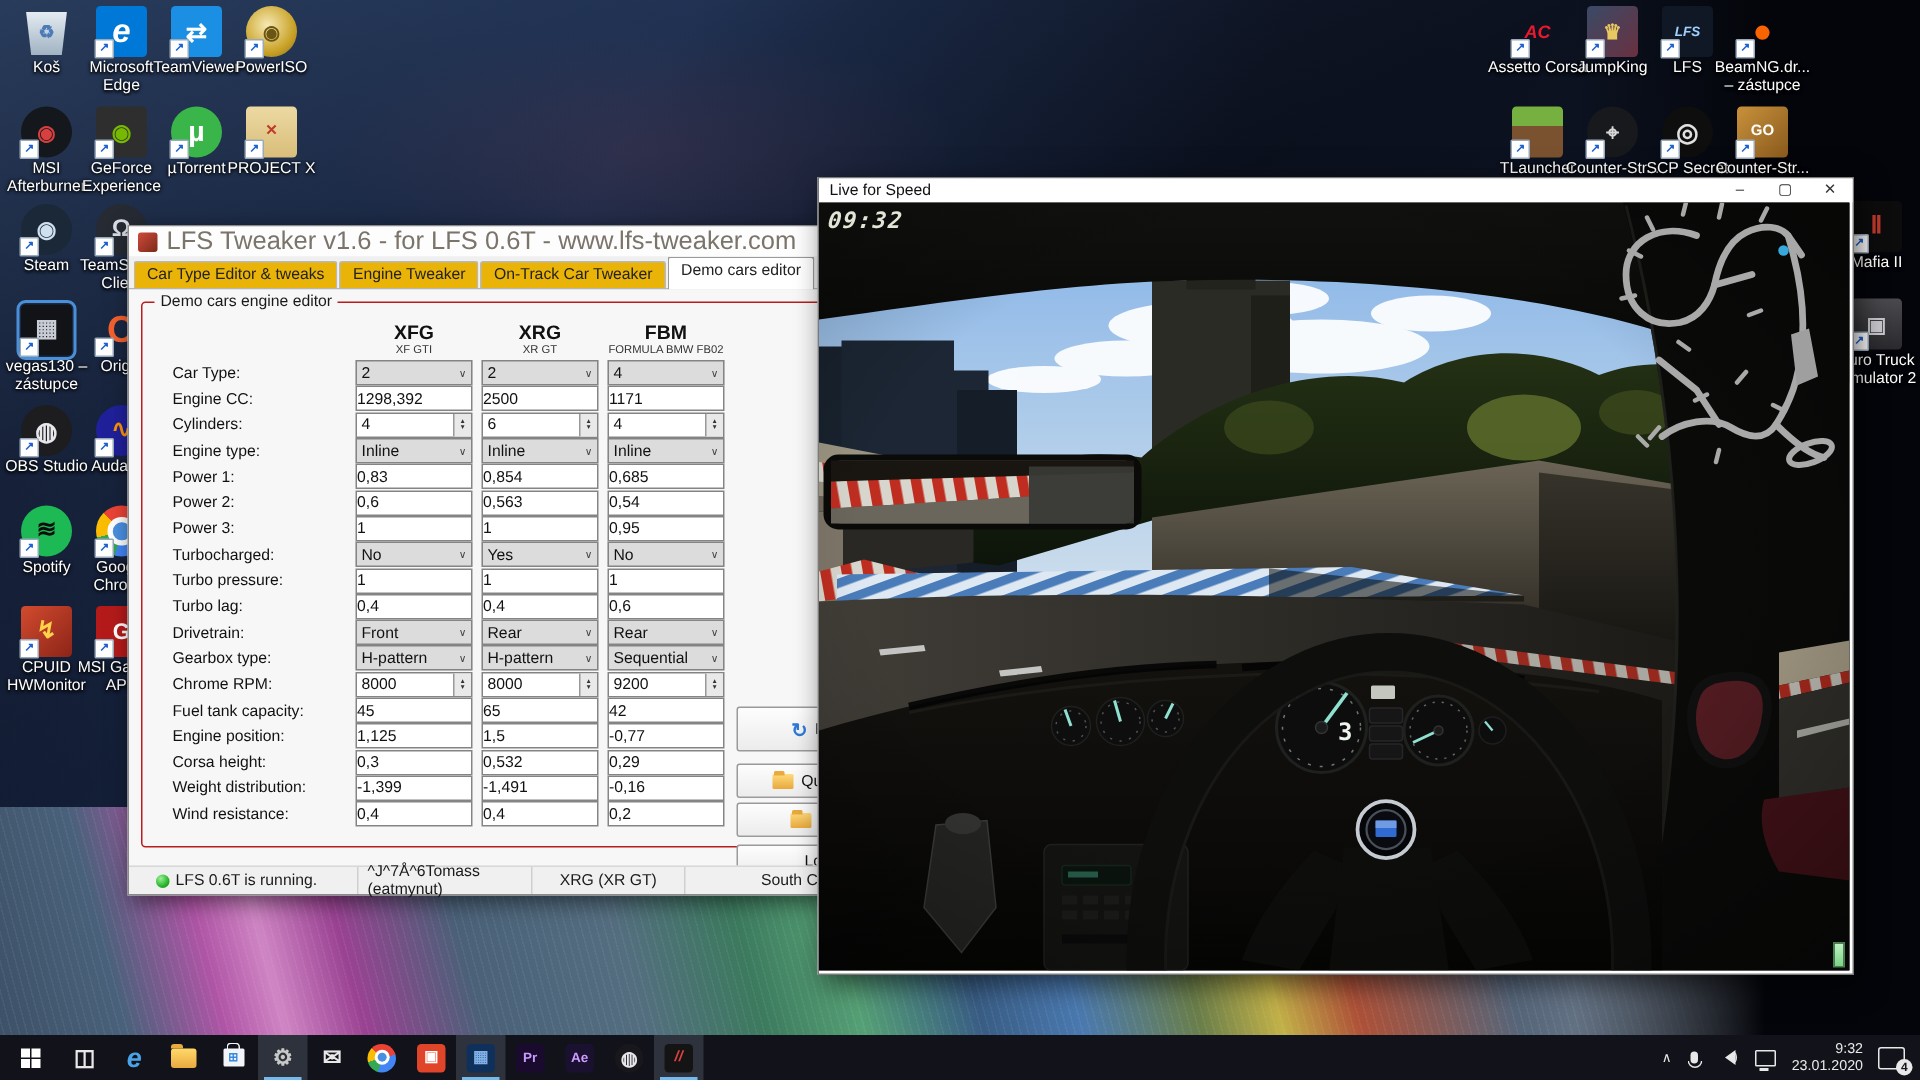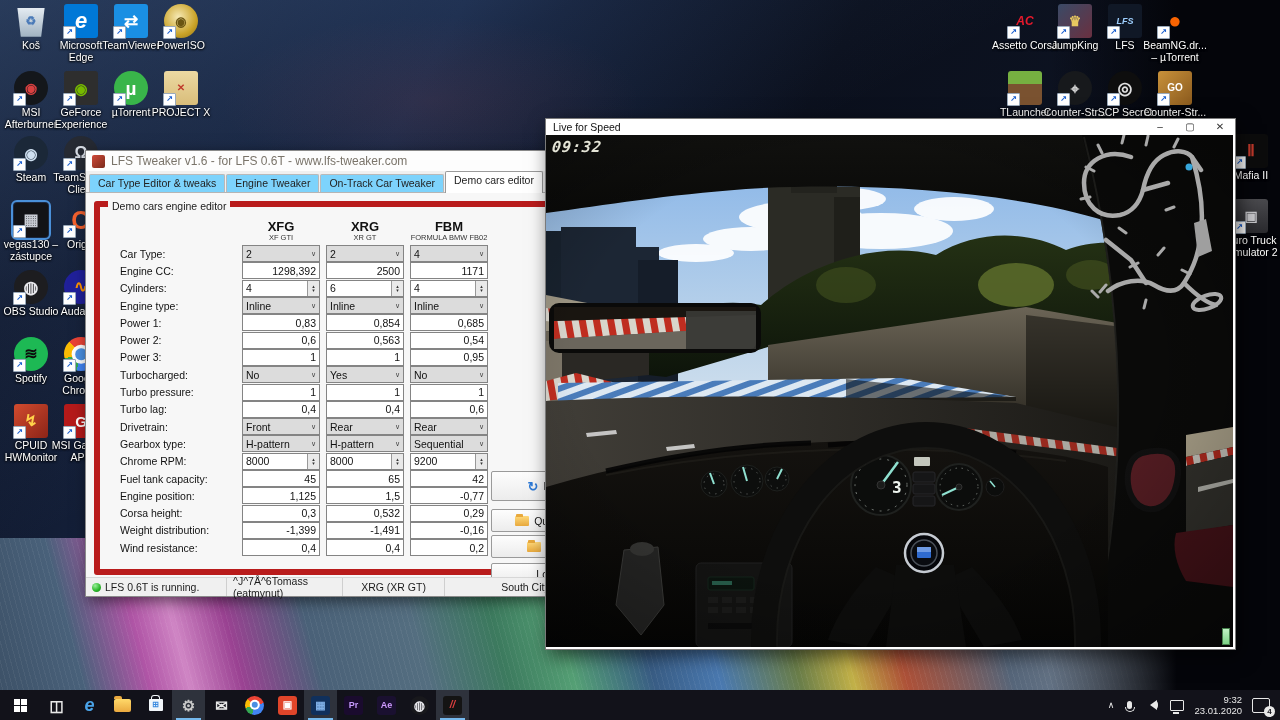"BeamNG.dr... – µTorrent" div.di-label { text: µTorrent -> zástupce }
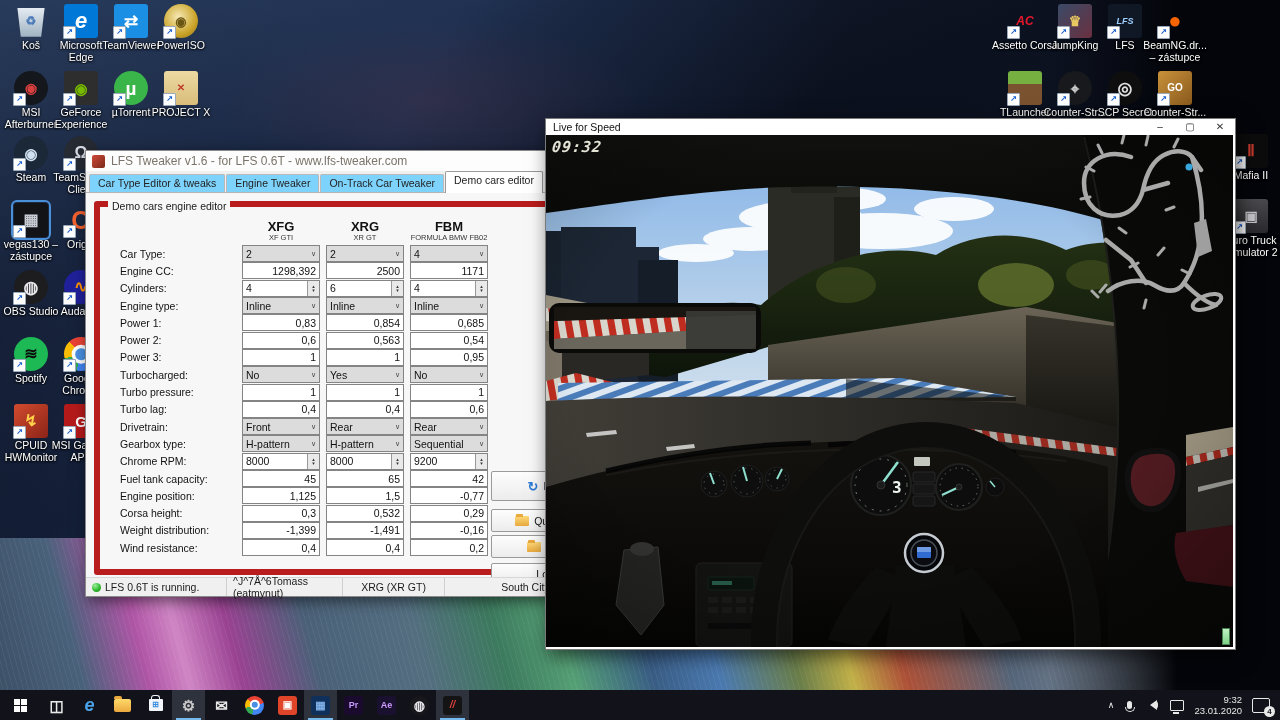"LFS Tweaker v1.6 - for" .tw-title-text { font-size: 12px -> 17px }
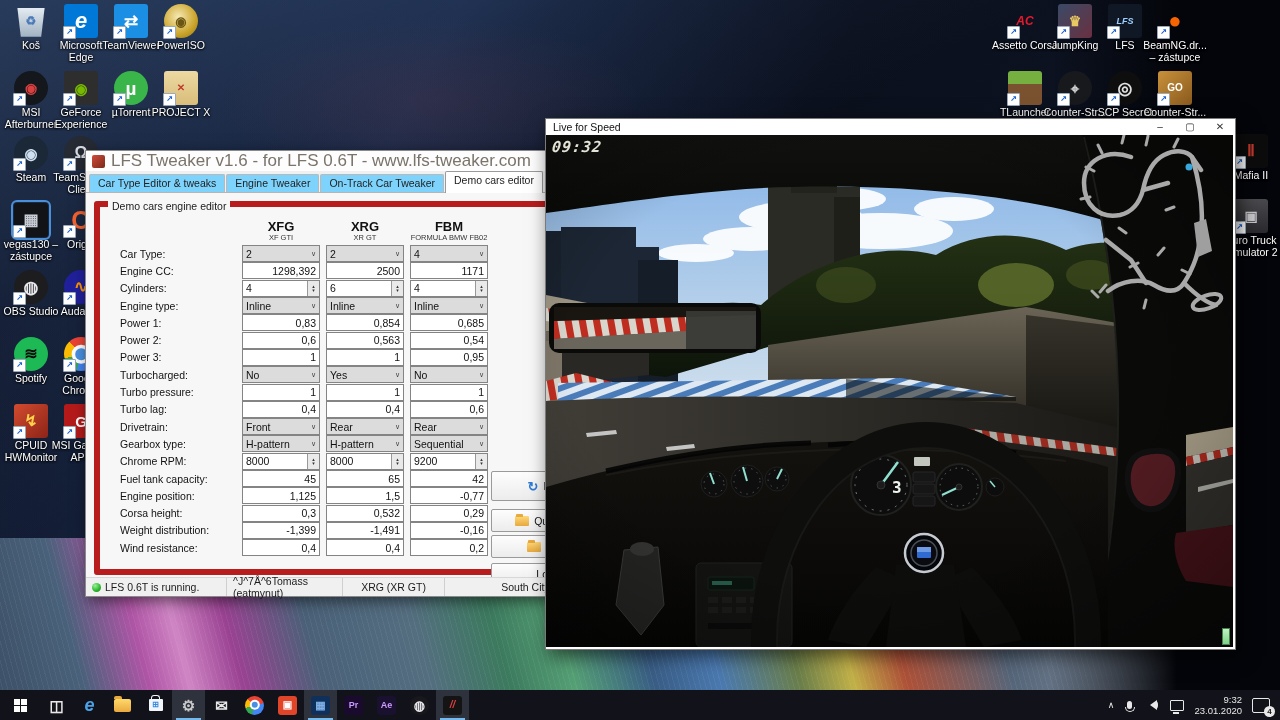"Car Type Editor & tweaks" .tab { background: #7dd3fc -> #eab308 }
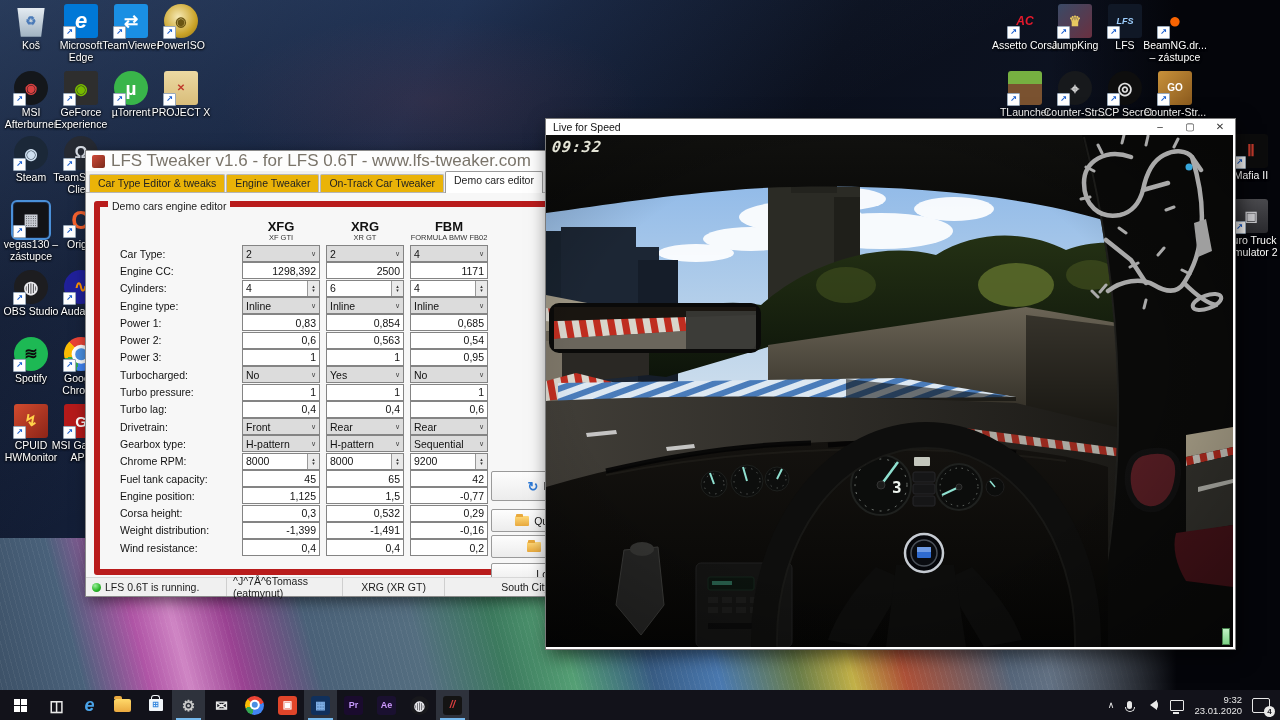"Demo cars engine editor" .groupbox { border: 6px solid #b91c1c -> 1px solid #b91c1c }
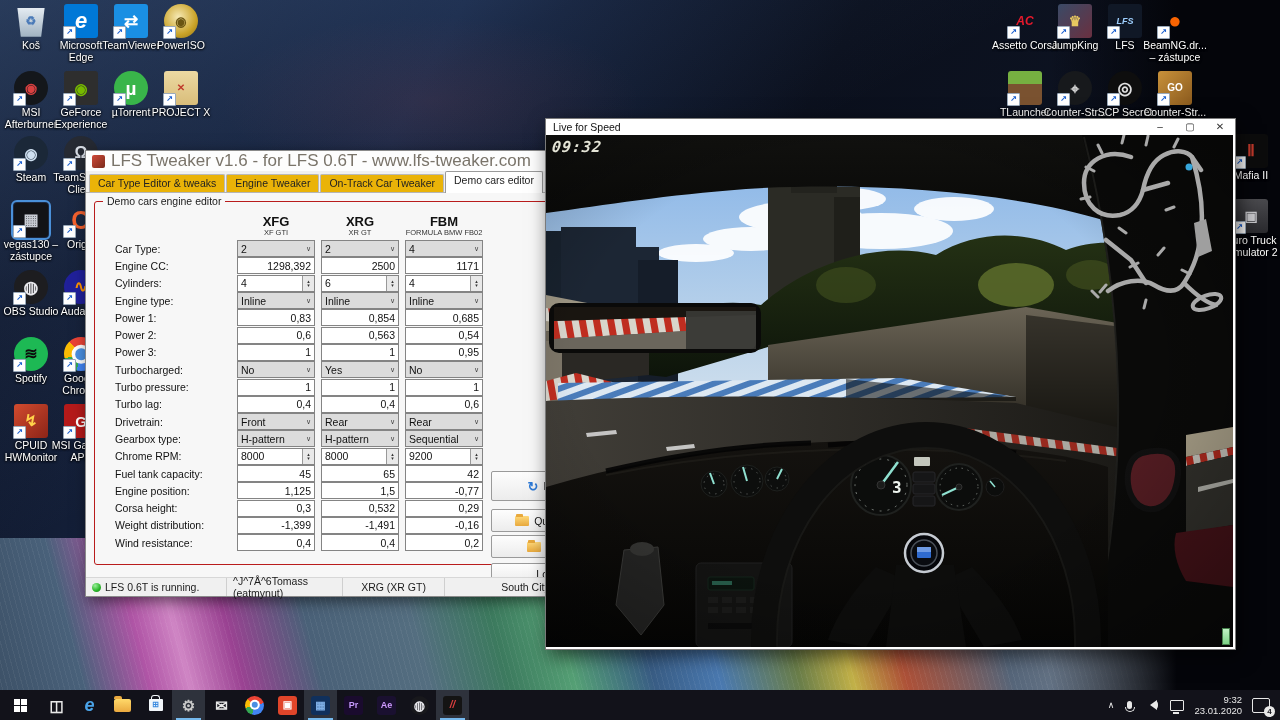"1298,392" .cell.inp { justify-content: flex-end -> flex-start }
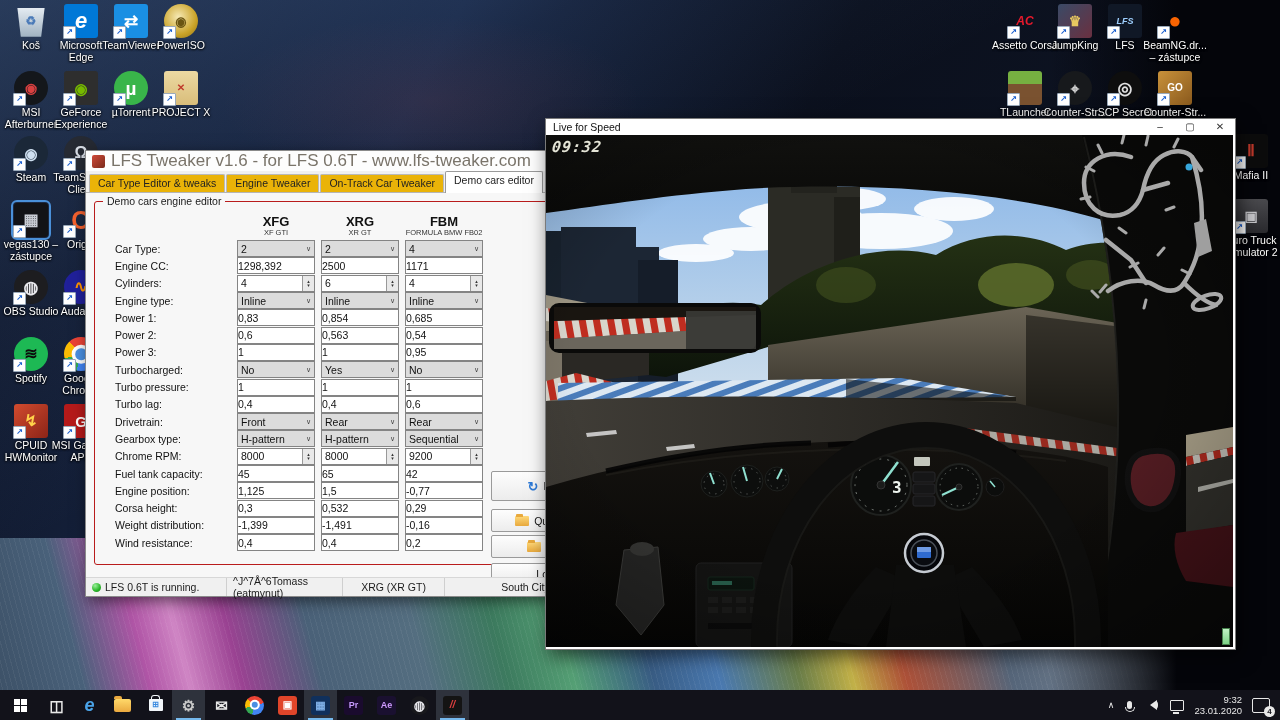"LFS 0.6T is running." .tw-status { padding-left: none -> 12px }
